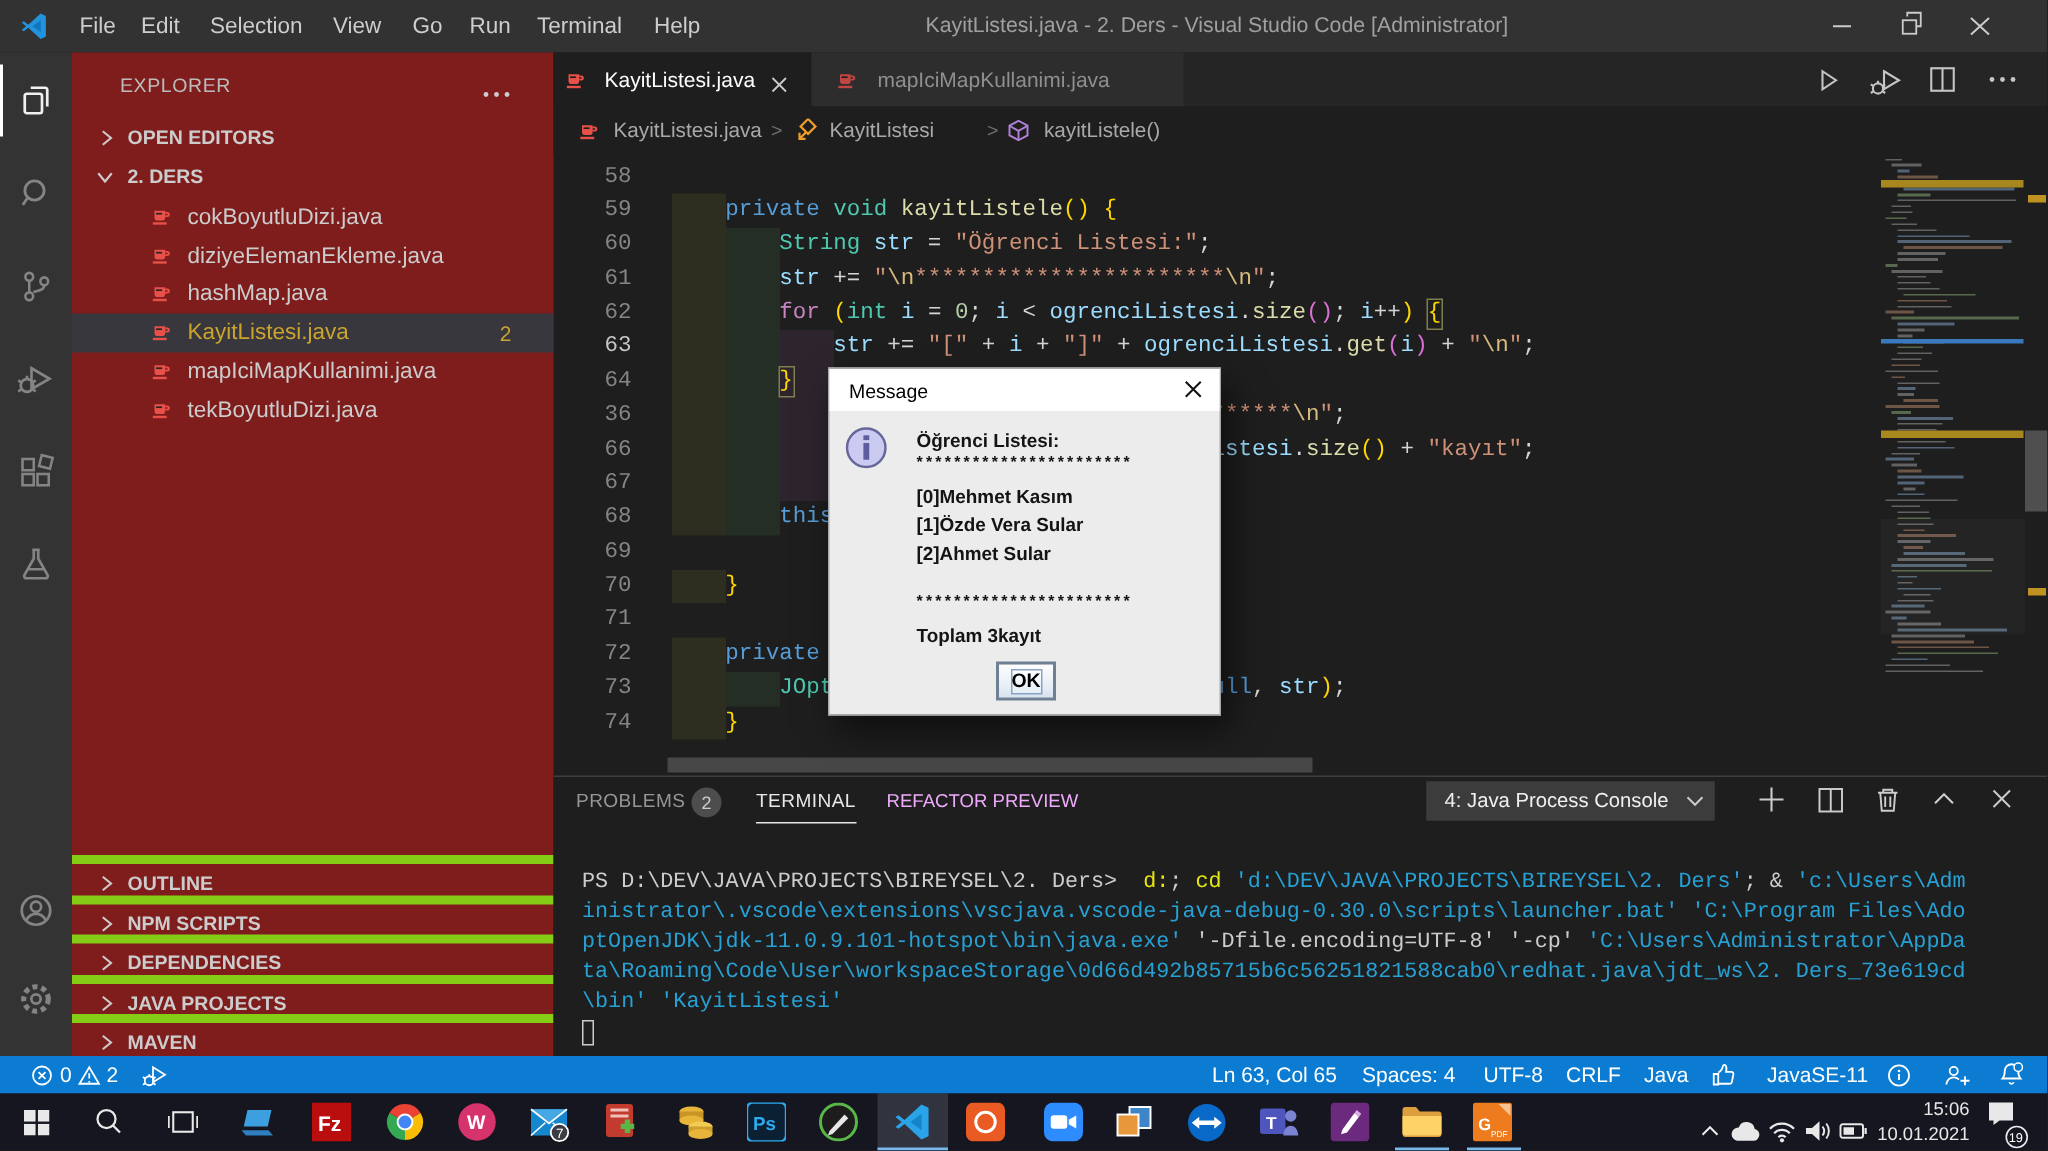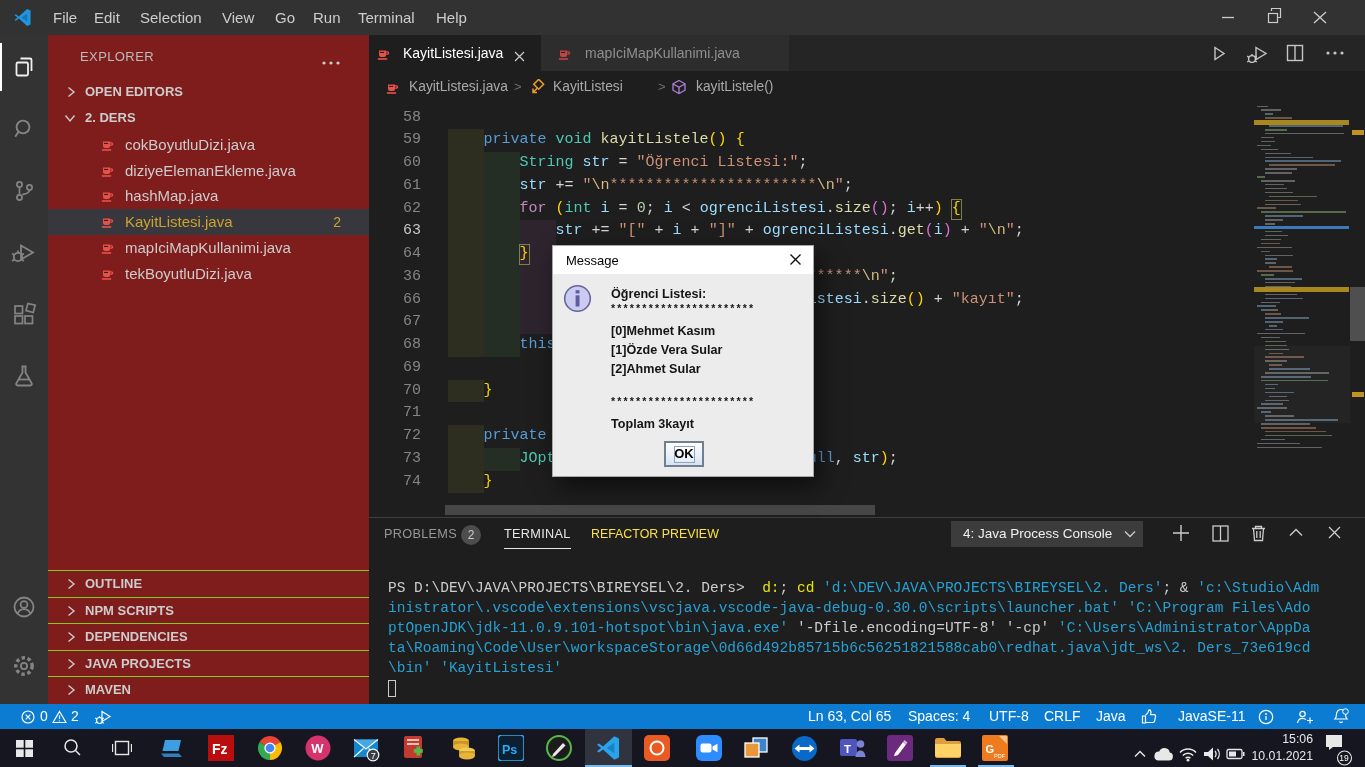"KayitListesi.java - 2. Ders -" span { html: none -> <span>KayitListesi.java - 2. Ders - Visual Studio Code [Administrator]</span> }
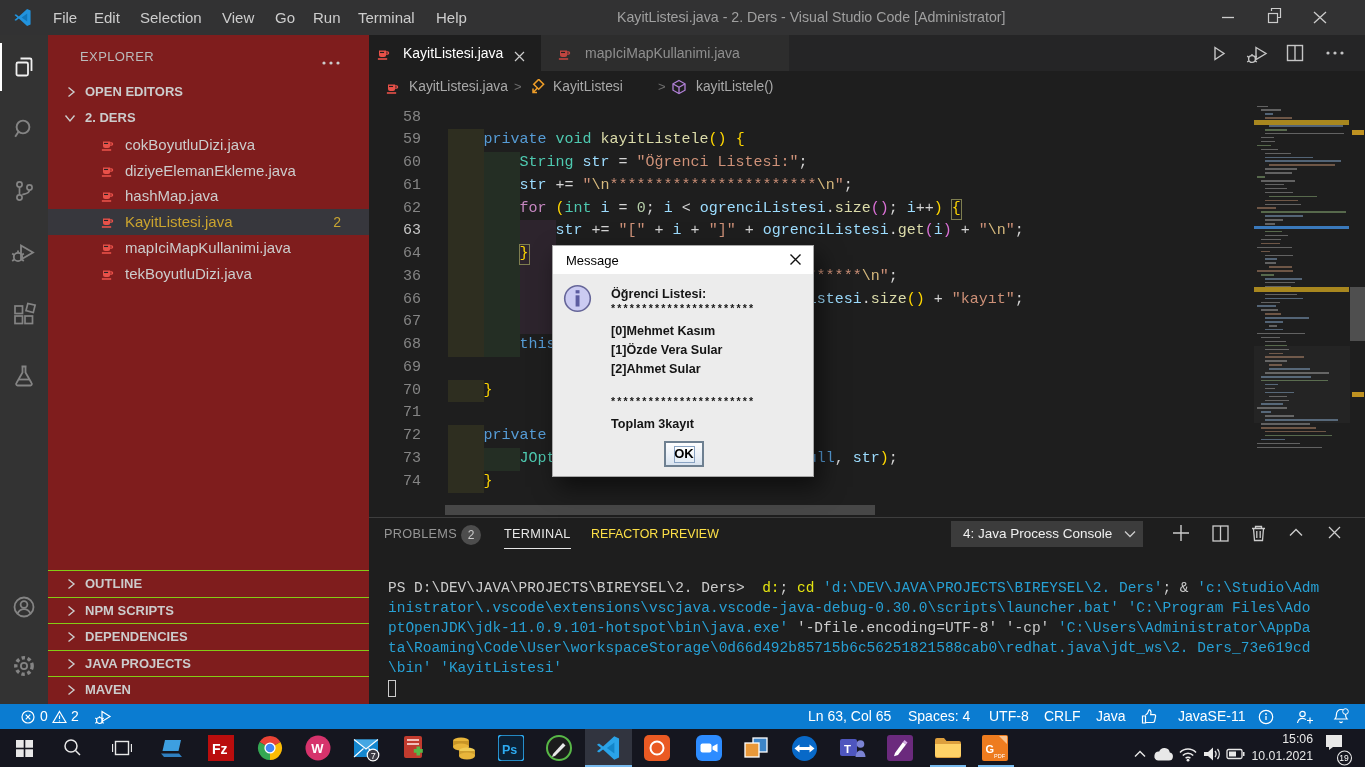"REFACTOR PREVIEW" span.ptab { color: #fde047 -> #f0abfc }
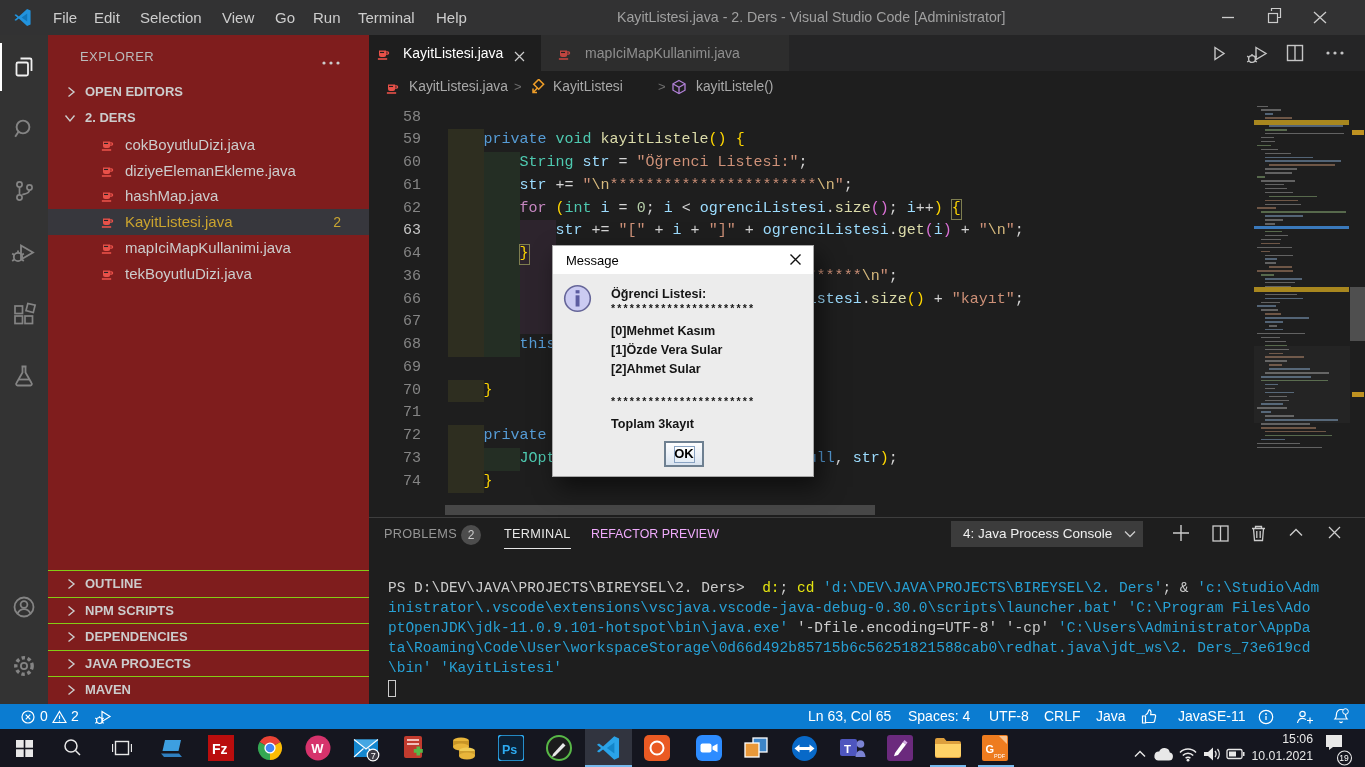"OUTLINE" .sideheadrow { border-top: 1px solid #84cc16 -> 6px solid #84cc16 }
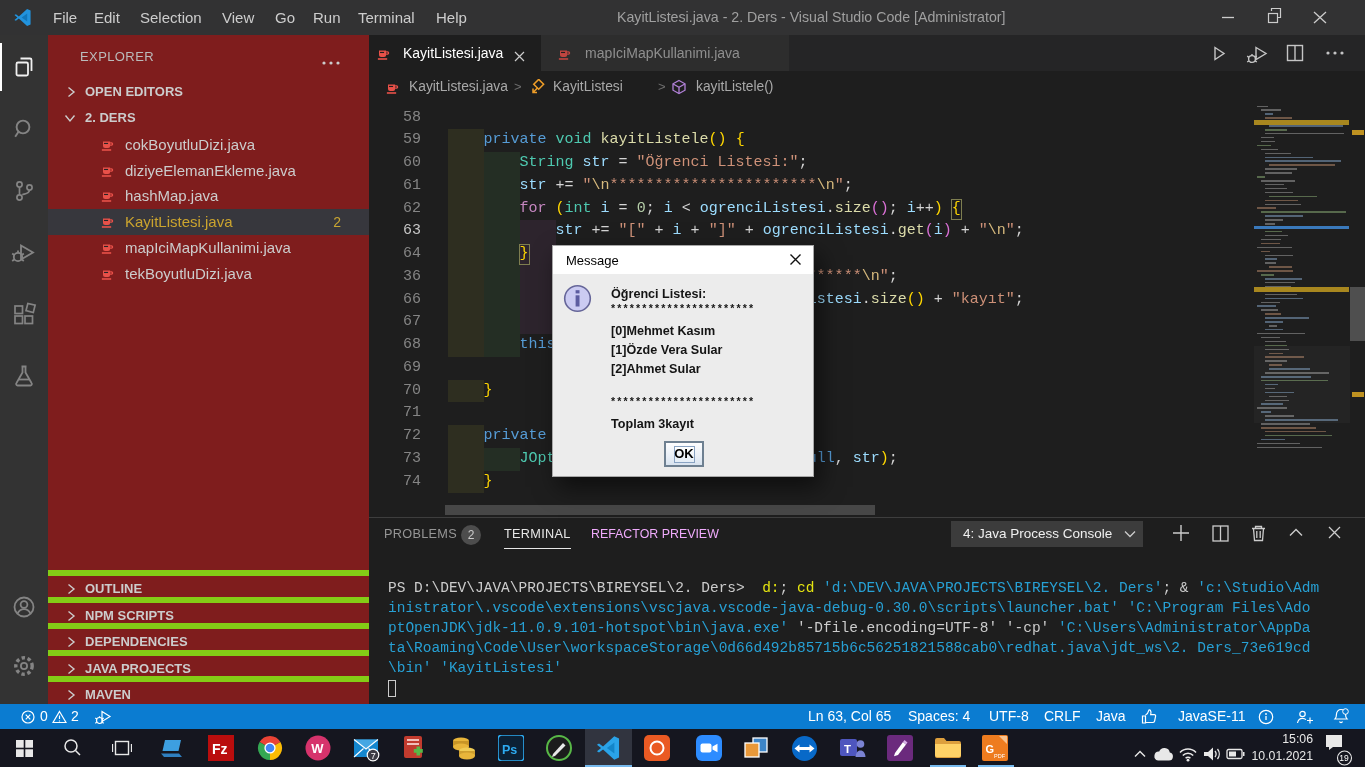"'c:\Studio\Adm" span.cC { text: Studio -> Users }
